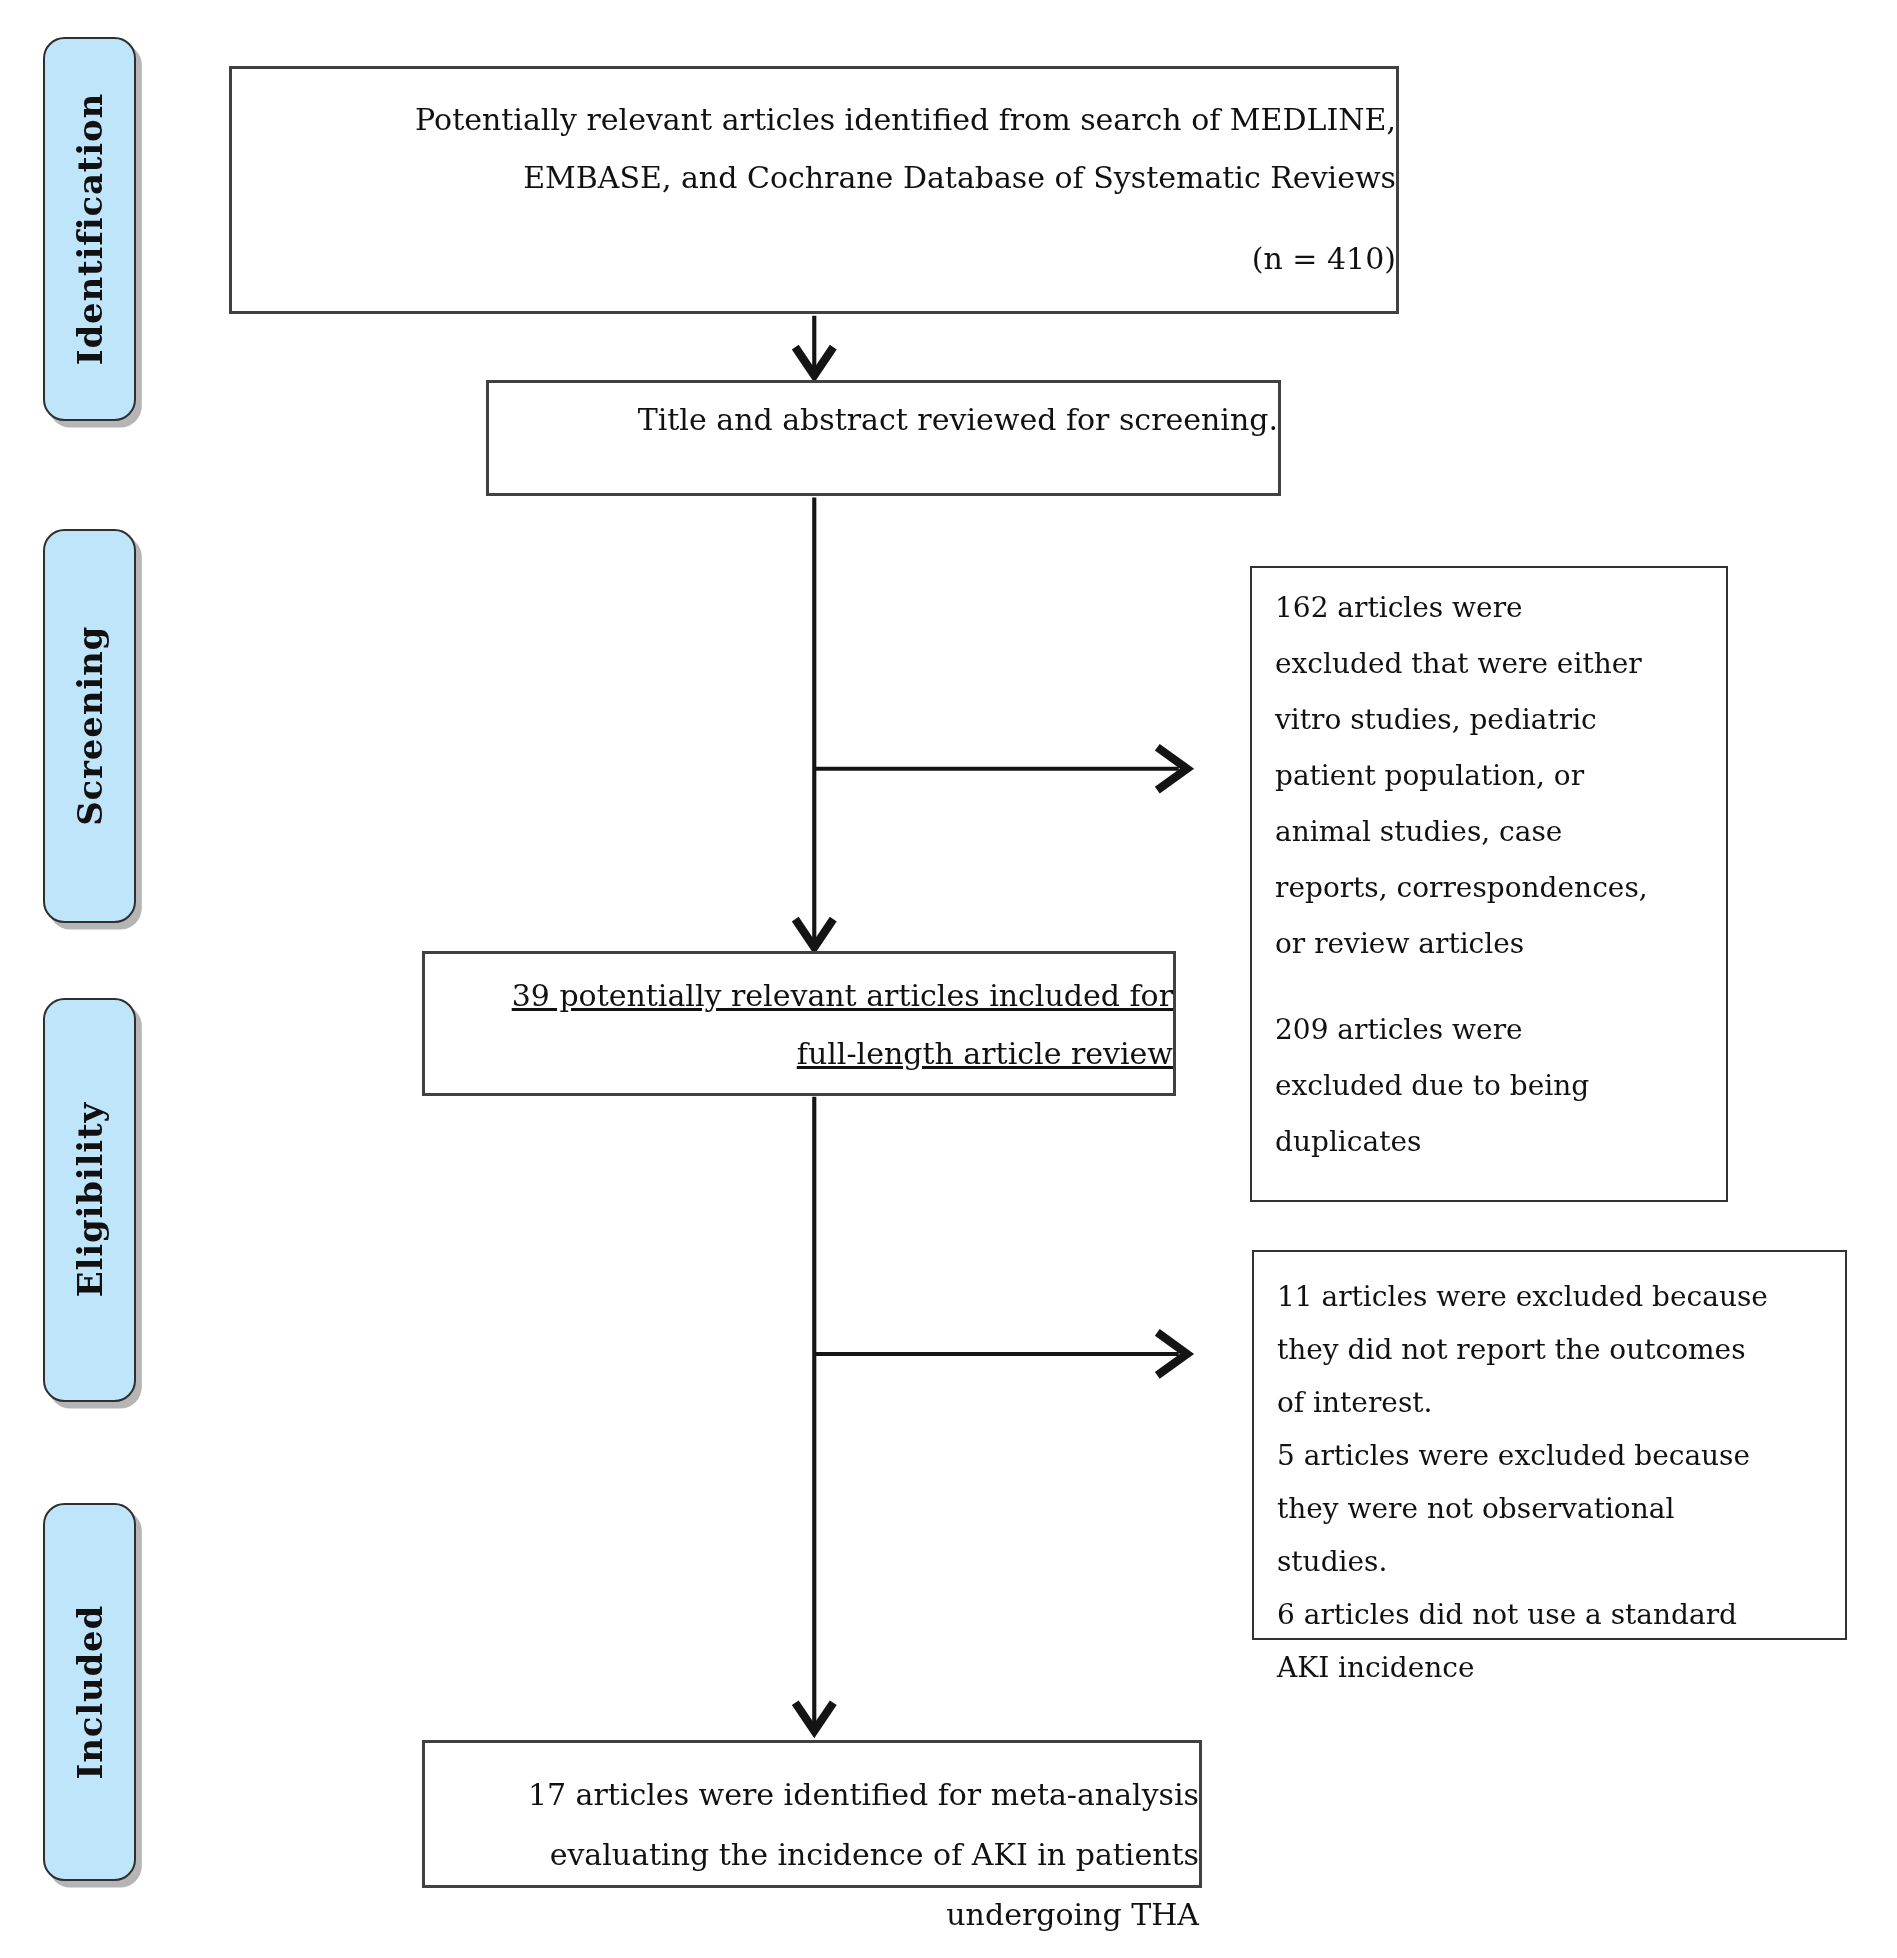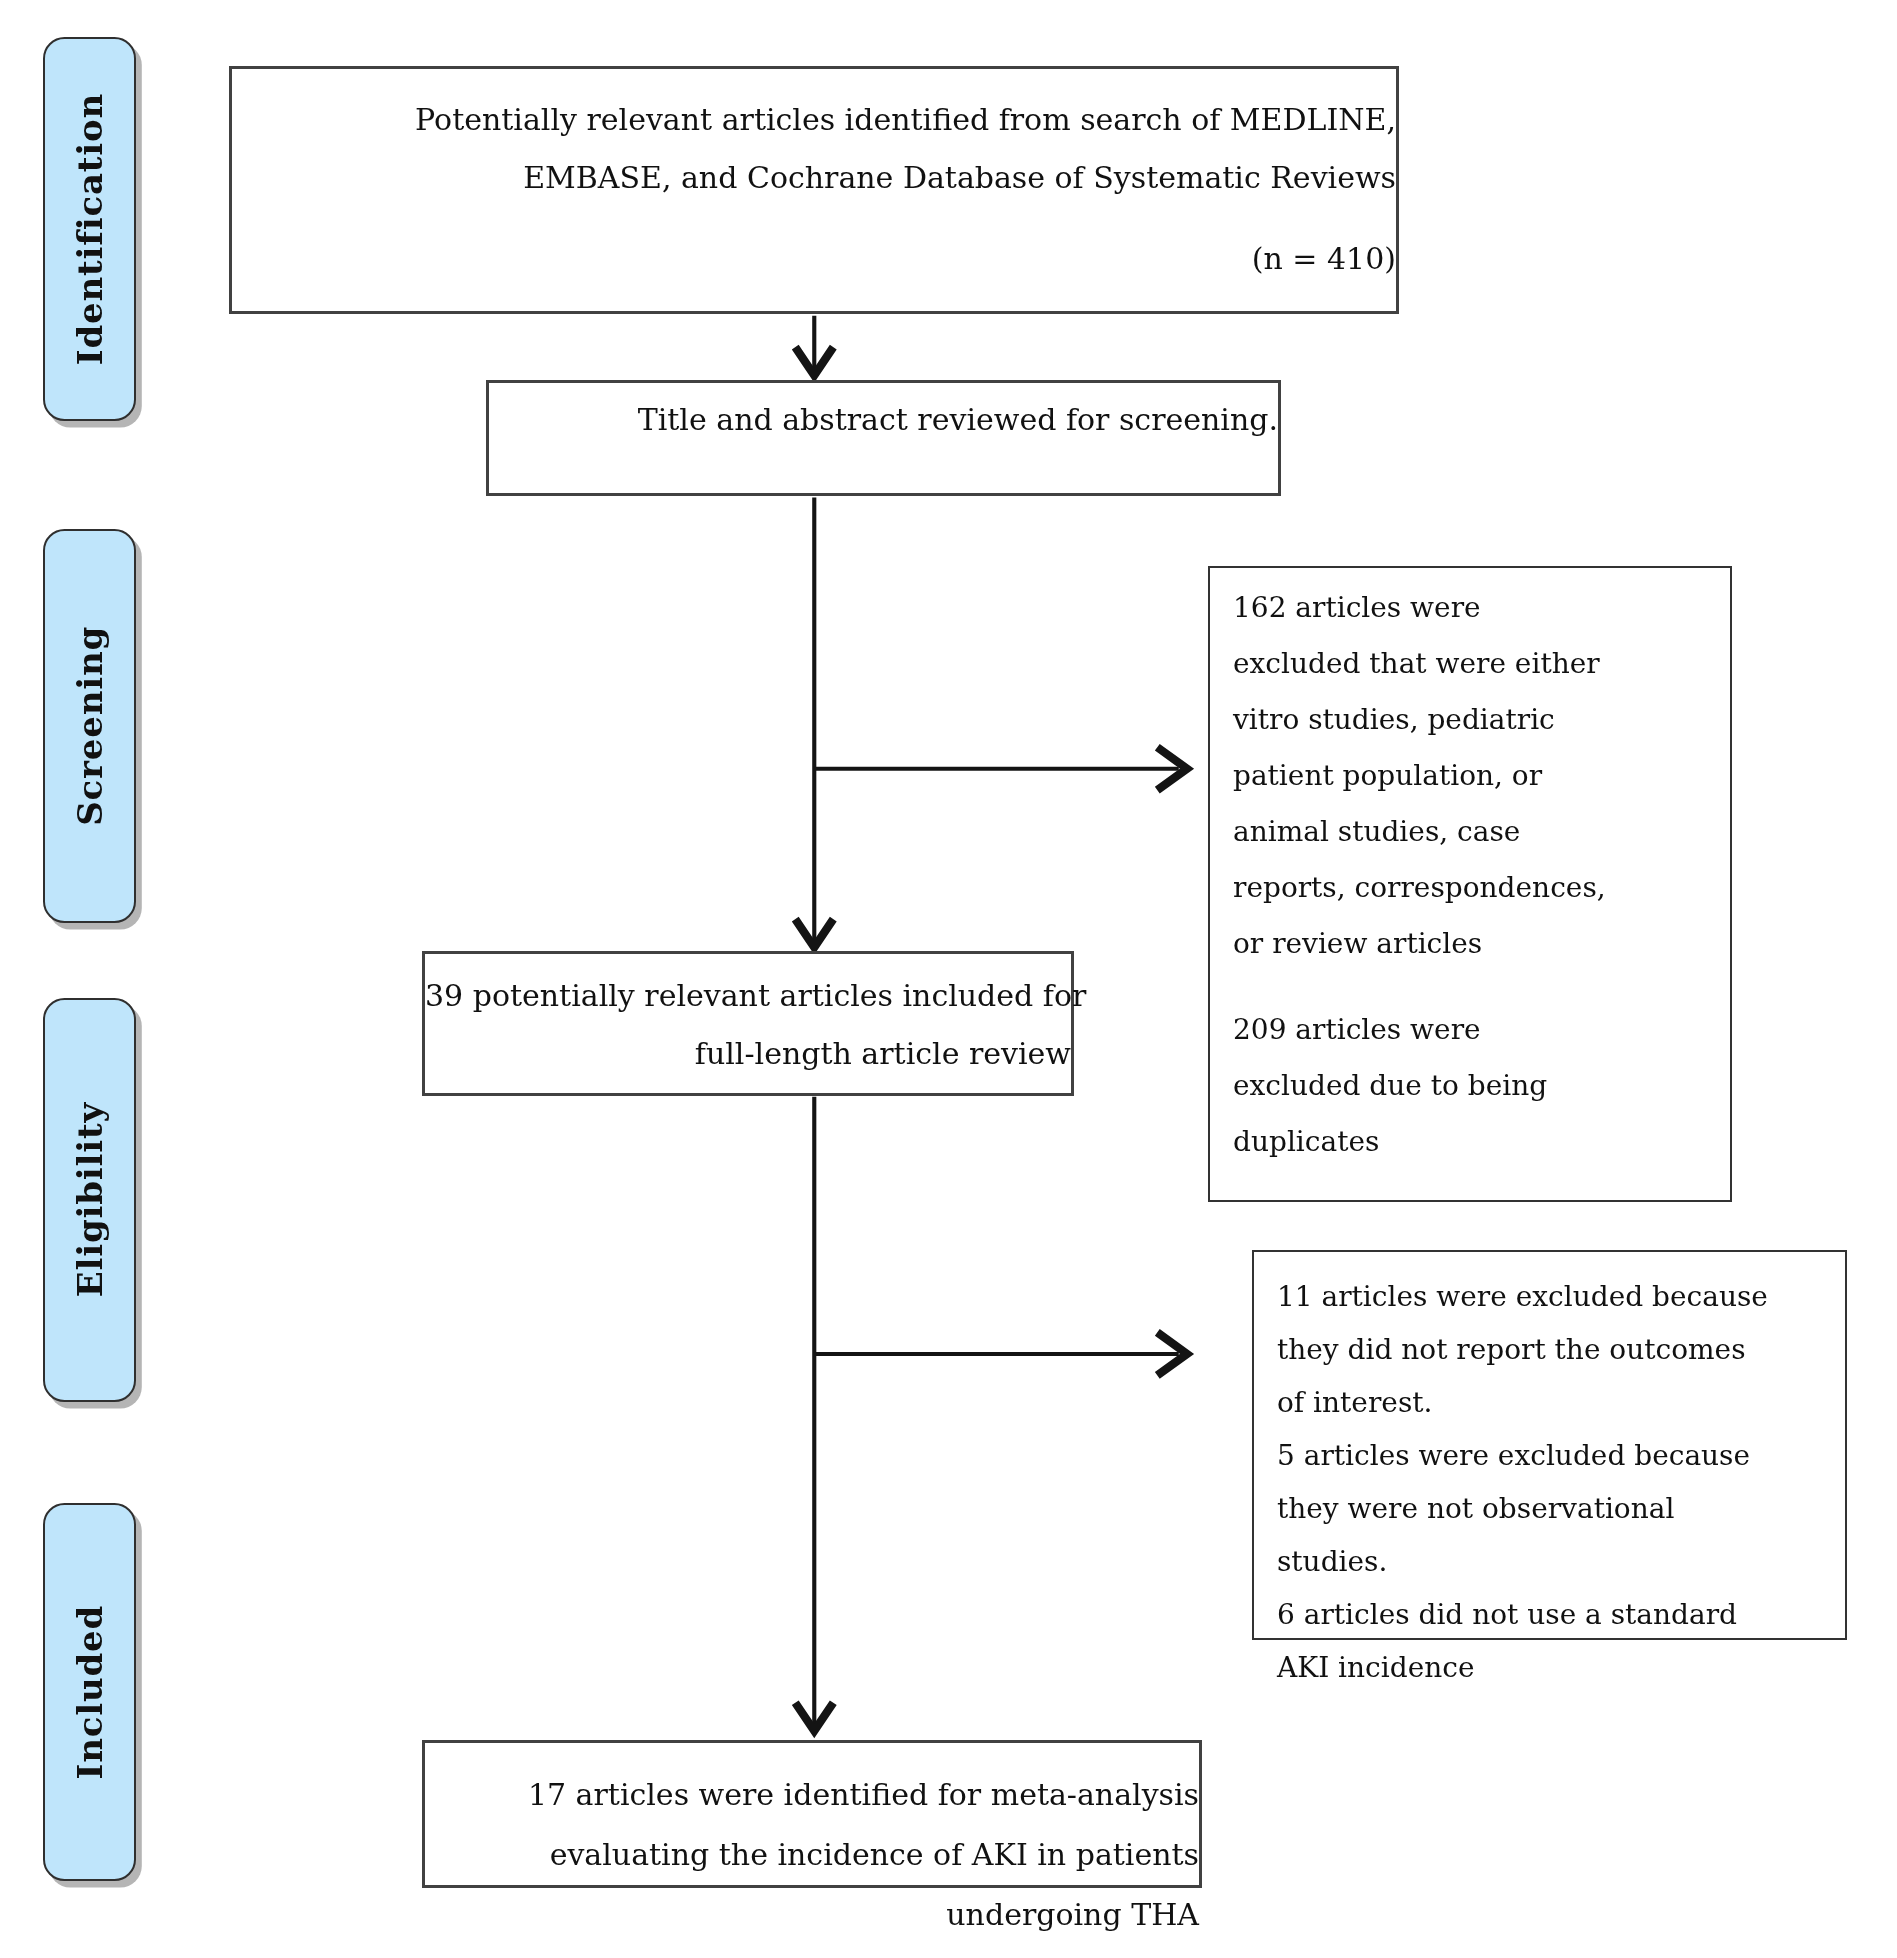"162 articles were" .eboxA { left: 1208px -> 1250px; width: 524px -> 478px }
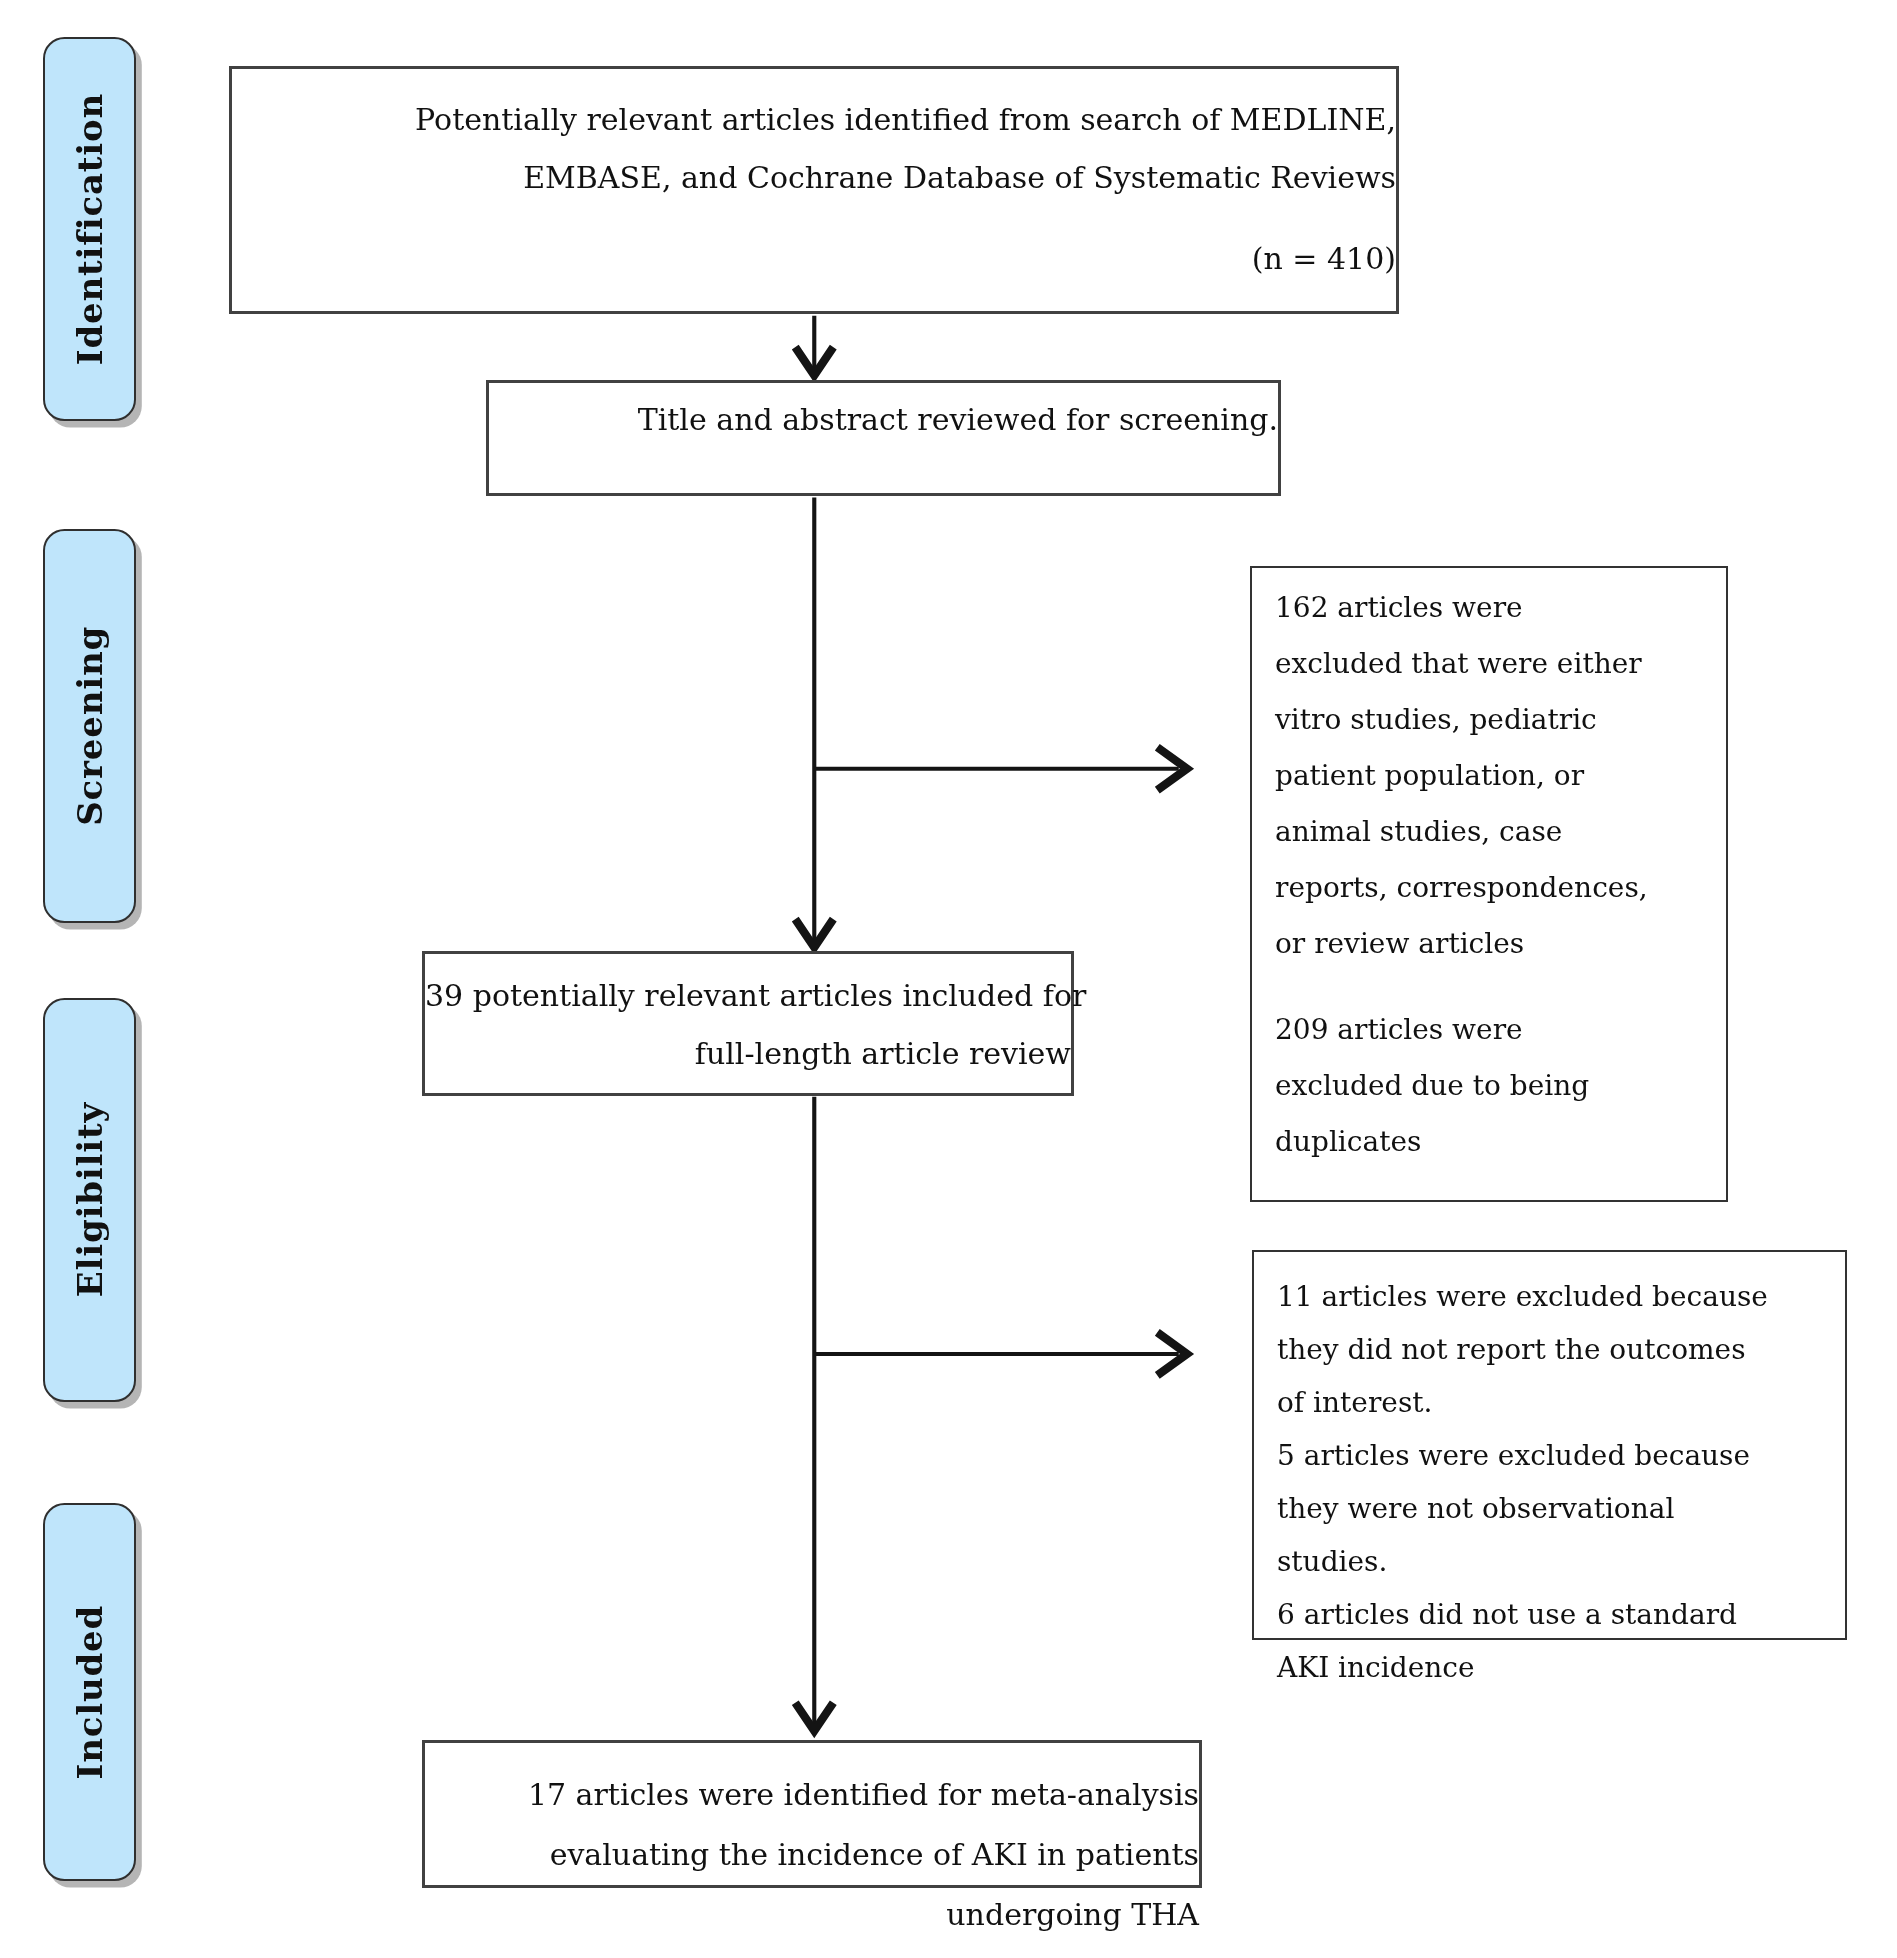"39 potentially relevant articles" .box3 { text-decoration: none -> underline; width: 652px -> 754px }
